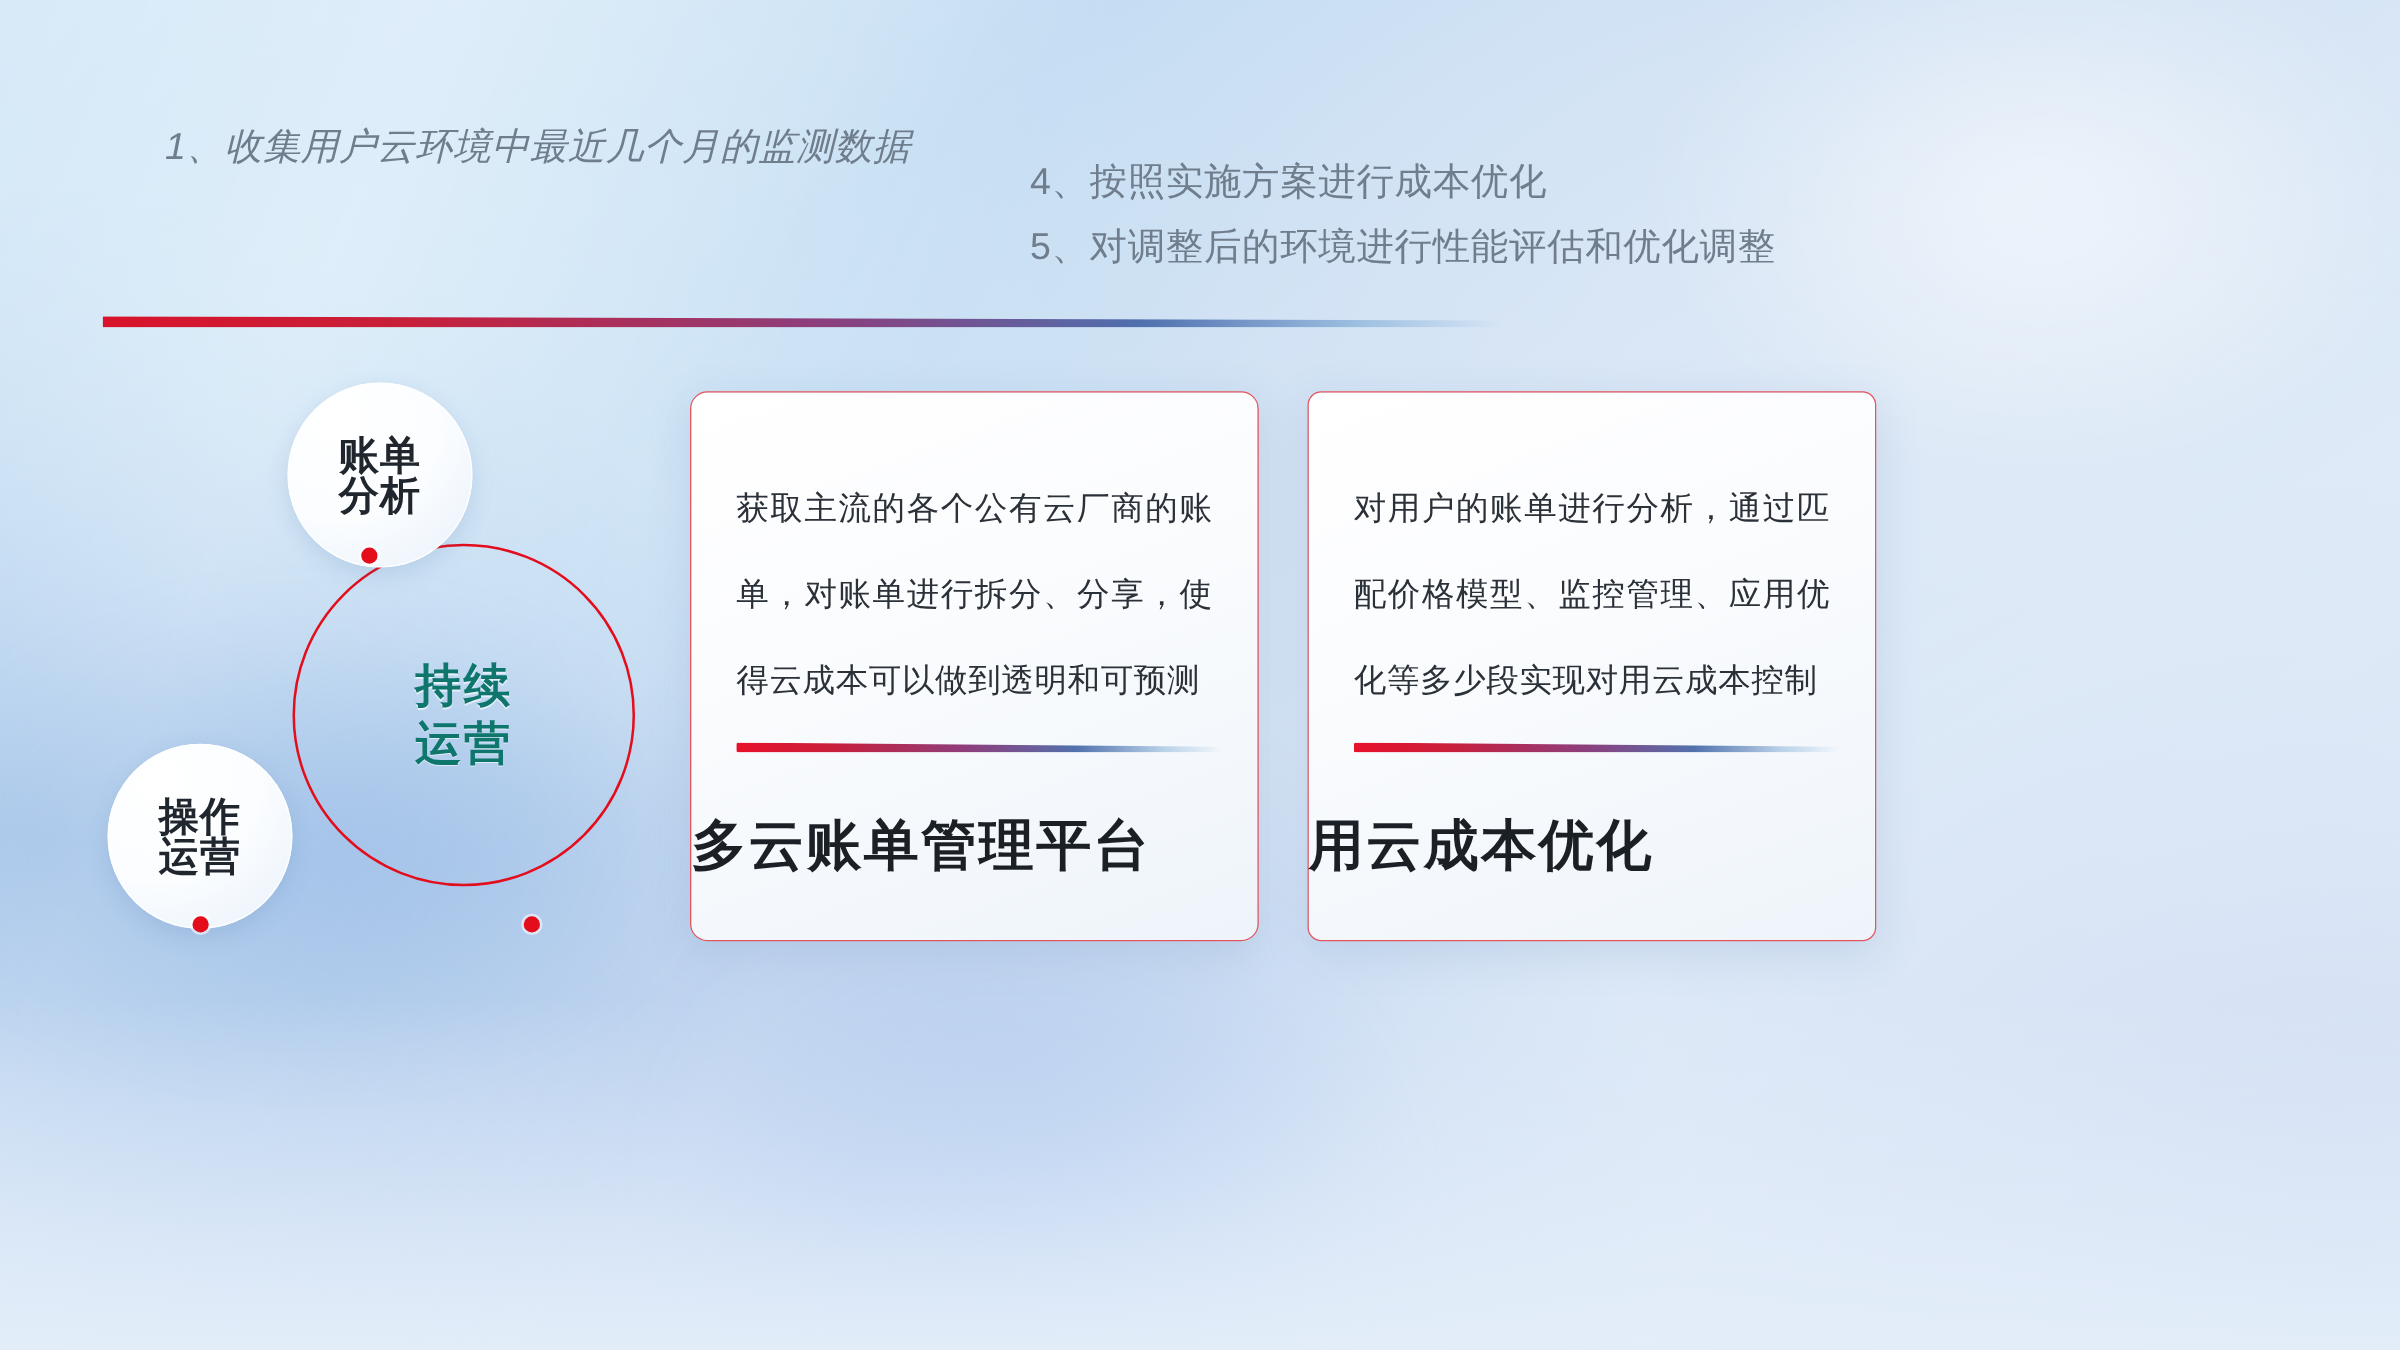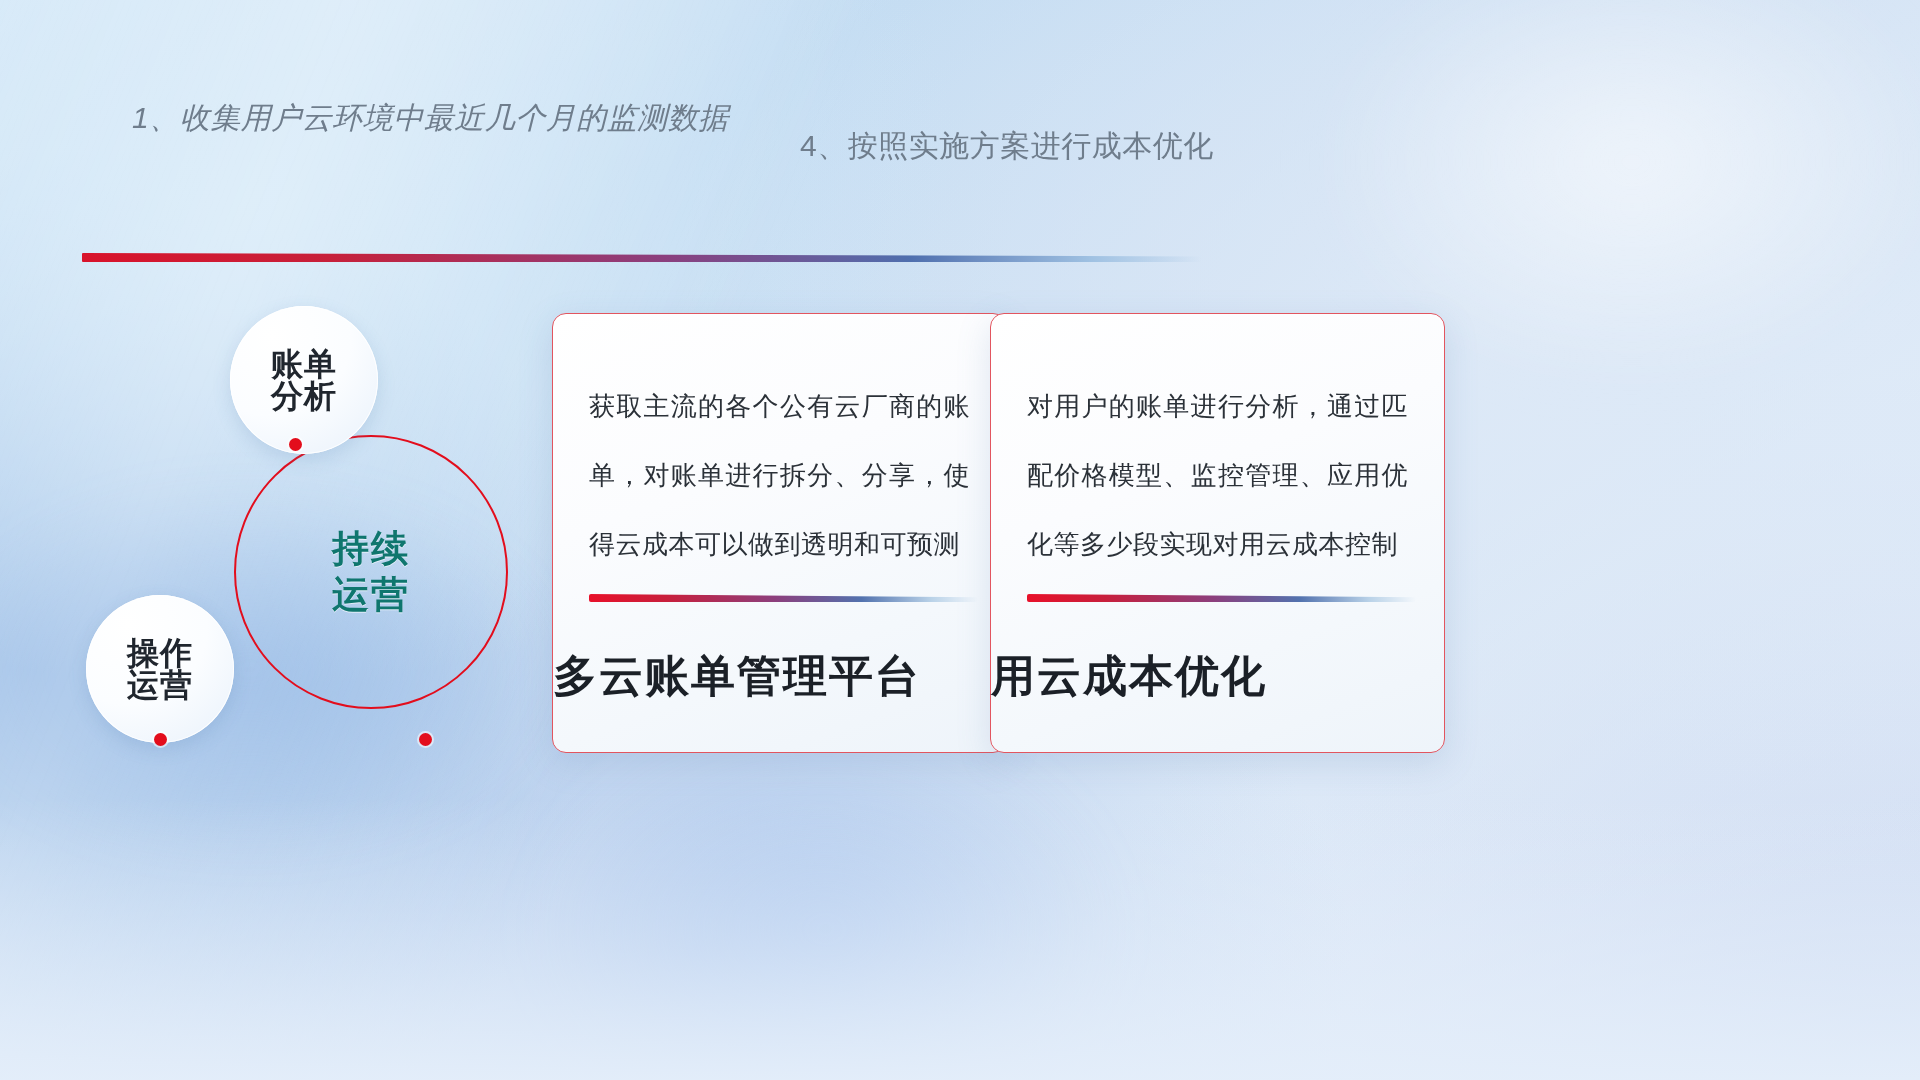"4、按照实施方案进行成本优化" .bullets-right { left: 800px -> 824px }
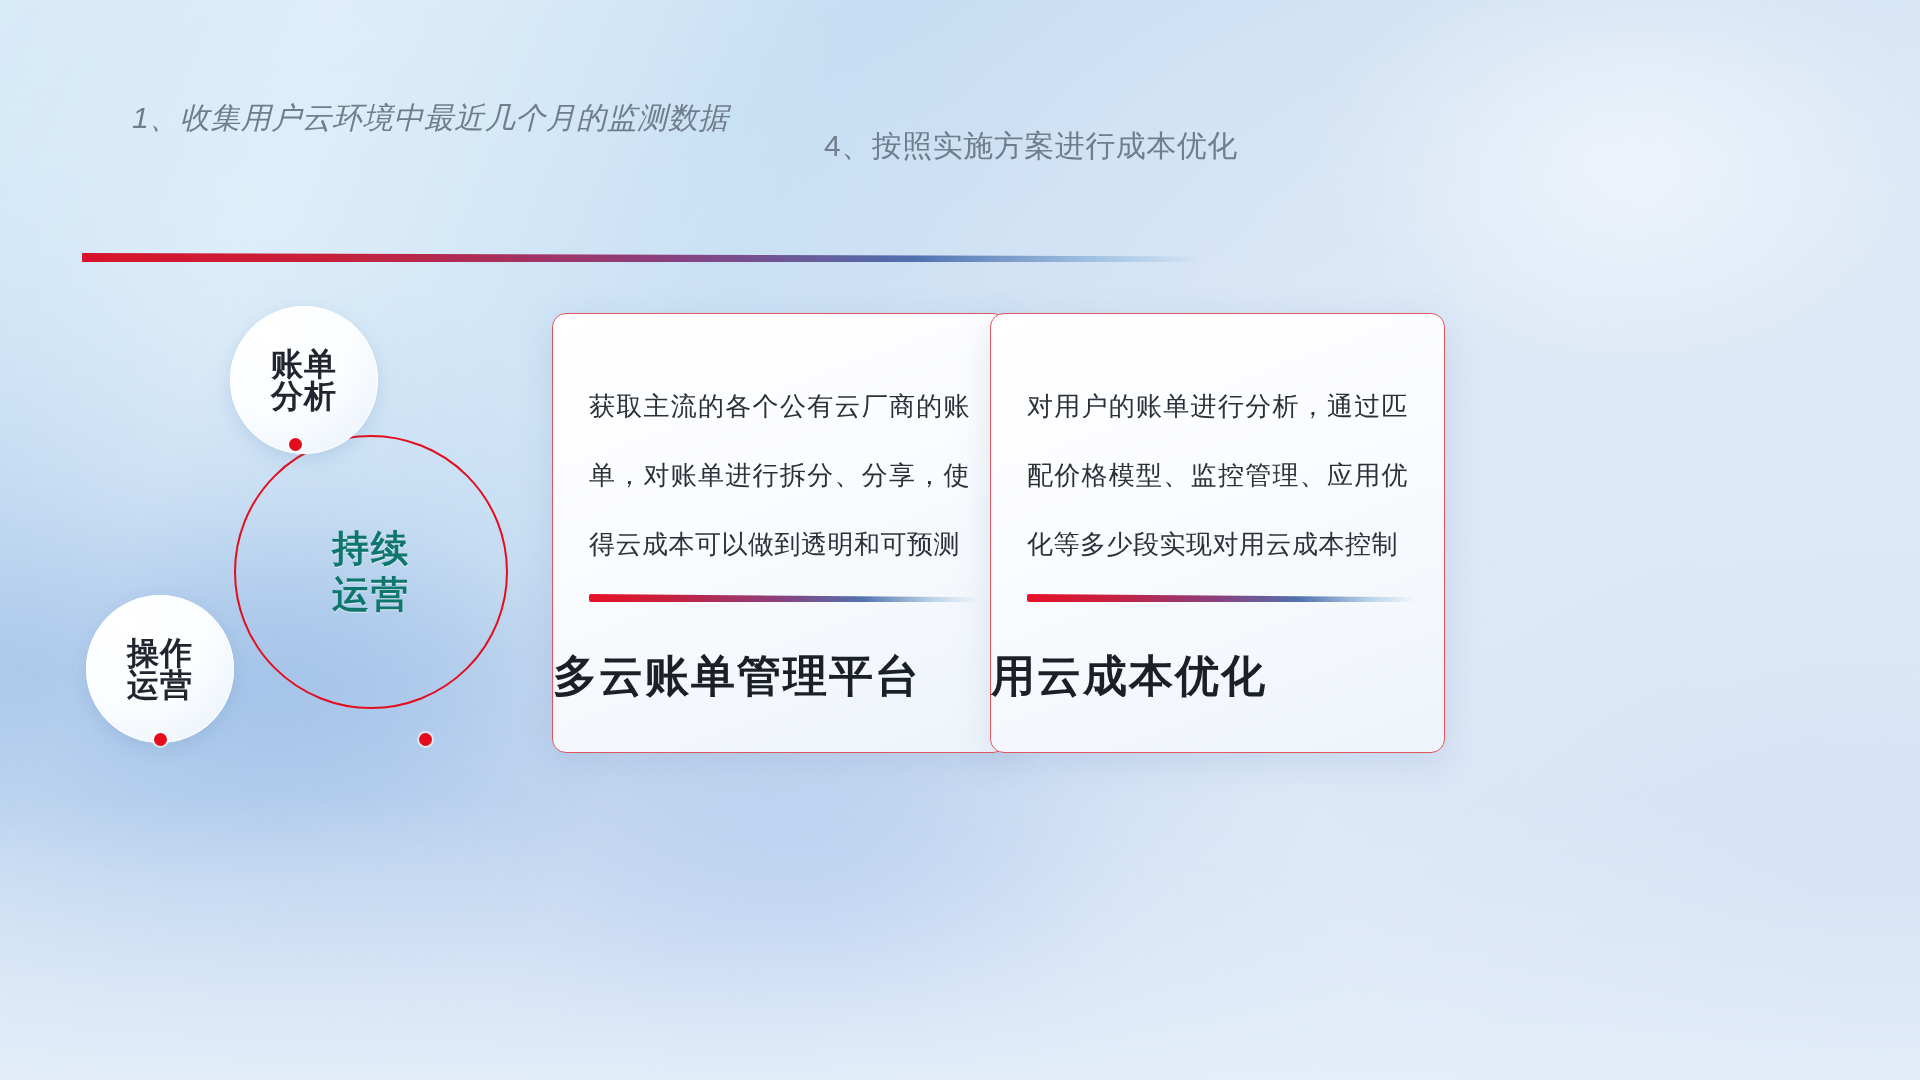"5、对调整后的环境进行性能评估和优化调整" div.bullet { html: none -> <div>5、对调整后的环境进行性能评估和优化调整</div> }
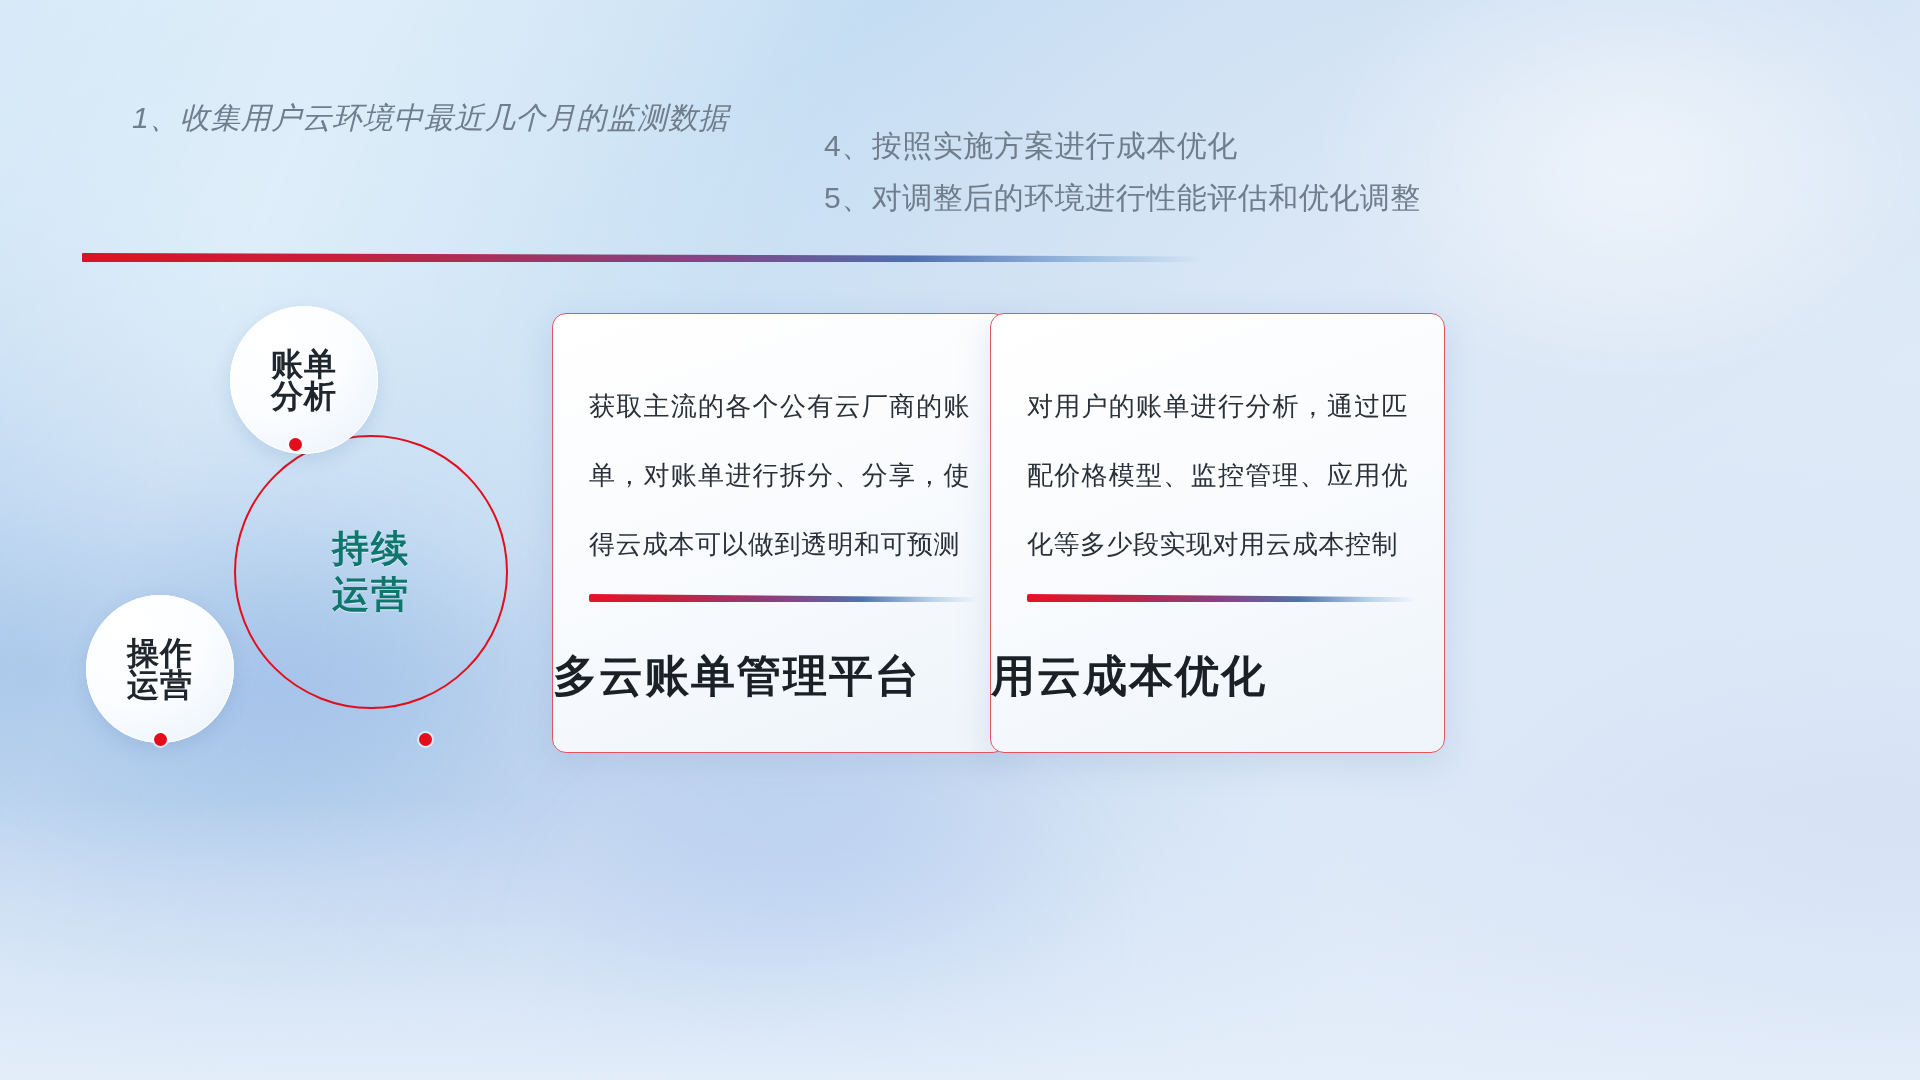"对用户的账单进行分析，通过匹配价格模型、监控管理、应用优化等多少段实现对用云成本" .card-2 { border-radius: none -> 11px; left: 990px -> 1046px }
